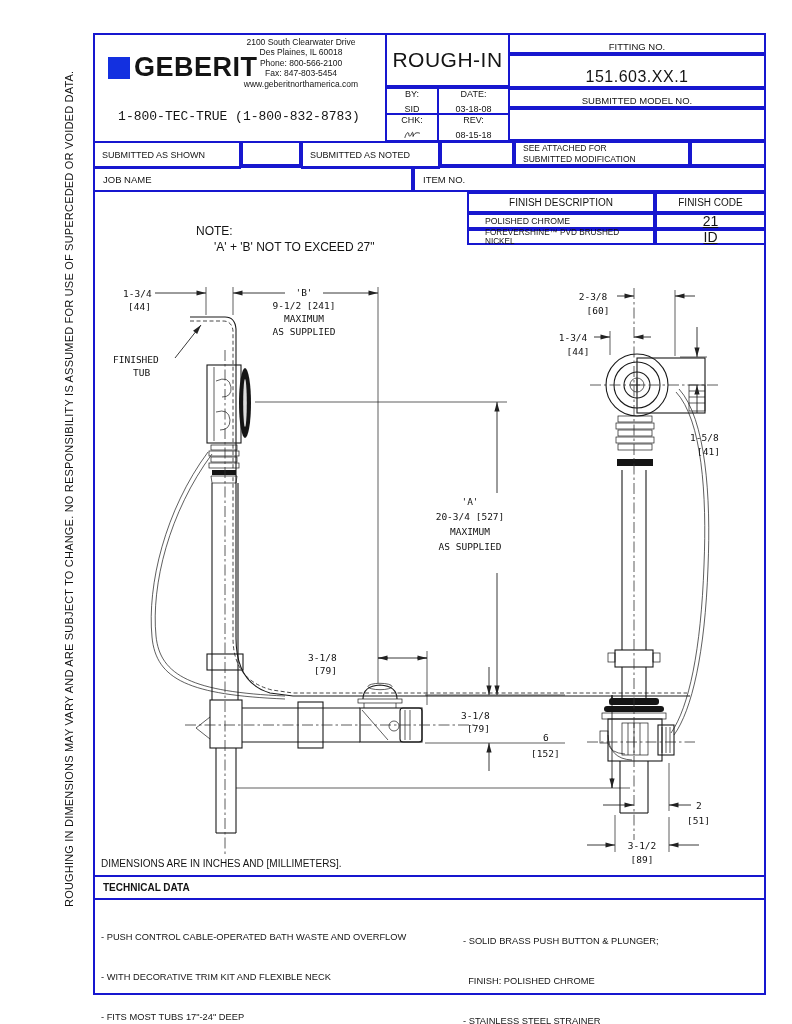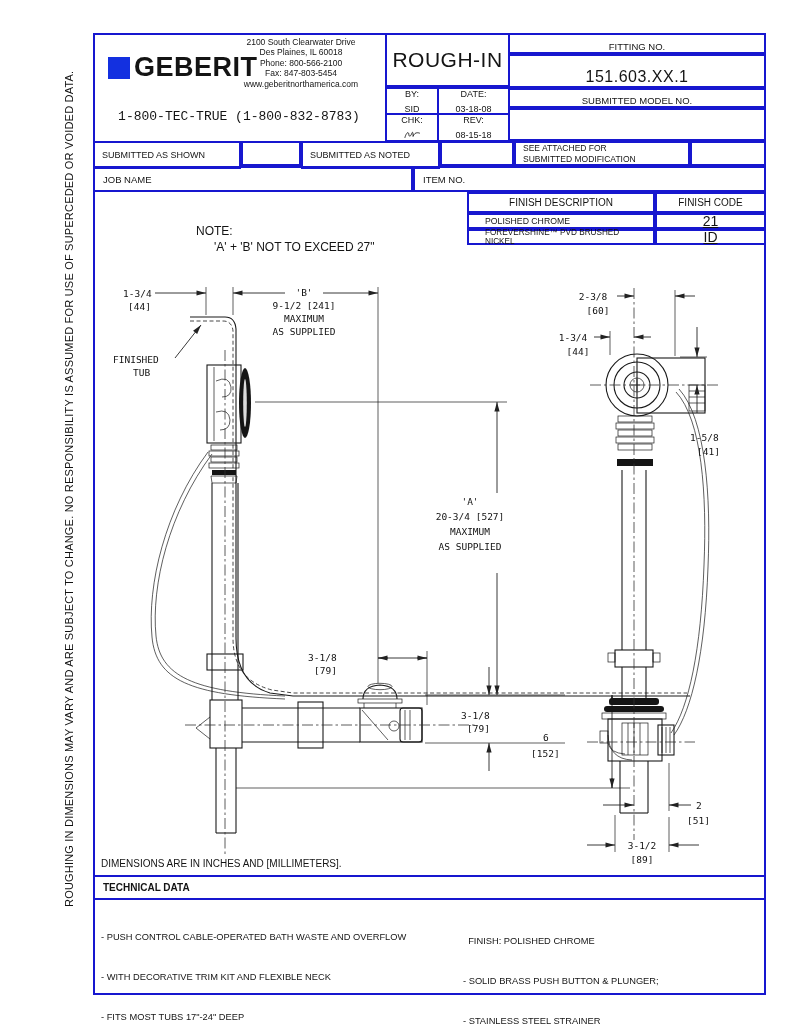"FINISH: POLISHED CHROME" div { order: before "- SOLID BRASS PUSH BUTTON" -> after "- SOLID BRASS PUSH BUTTON" }
